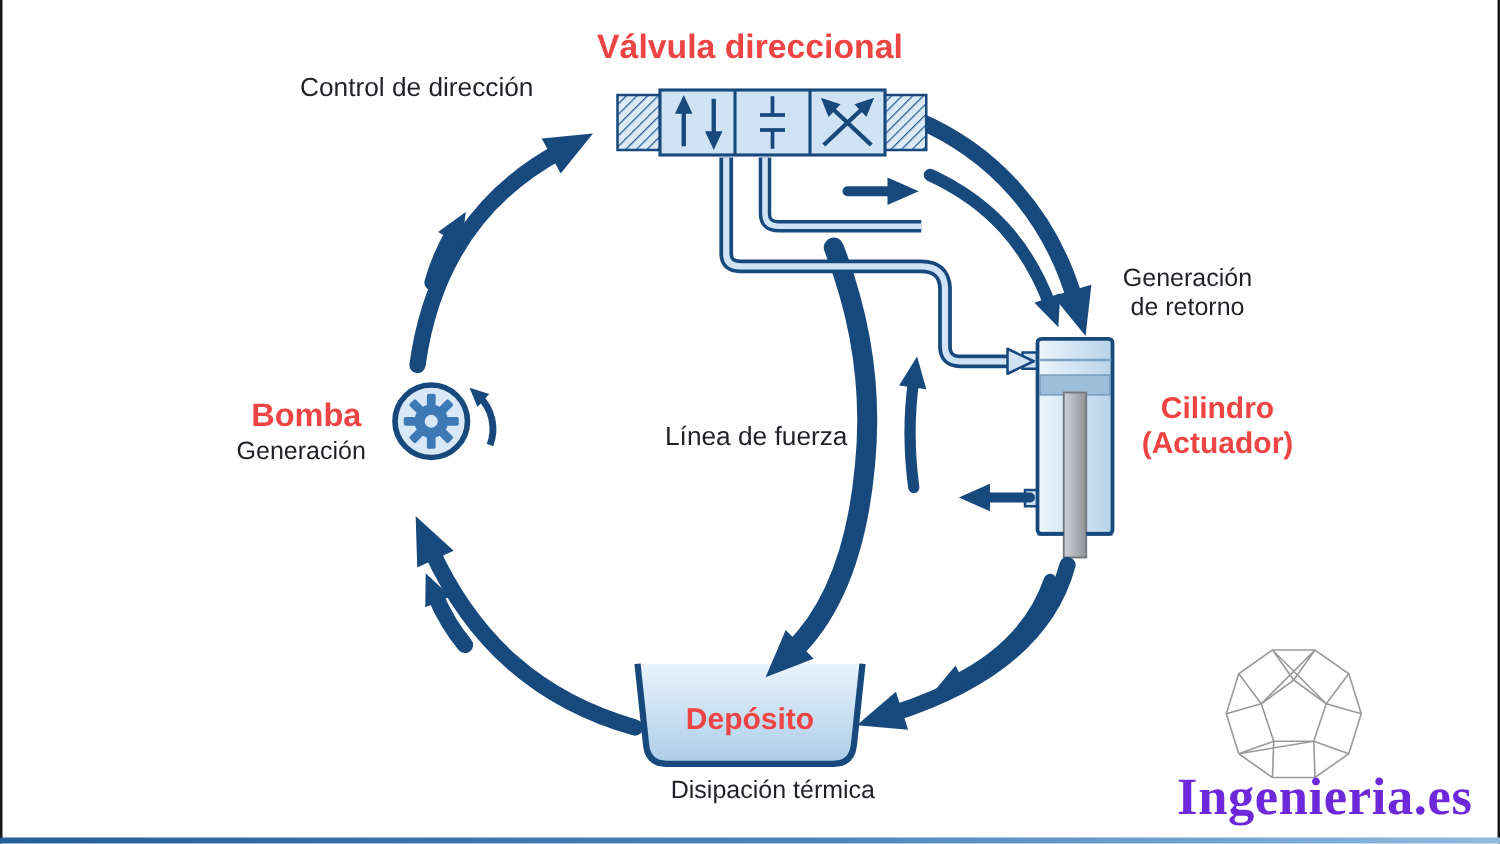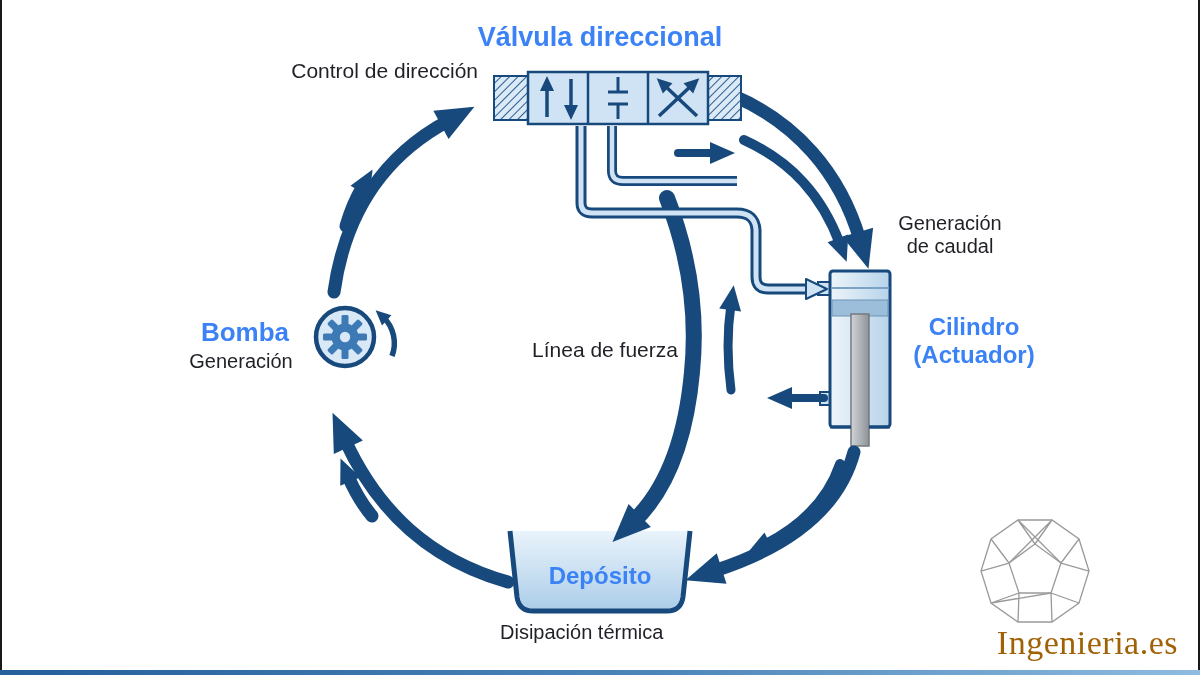"Válvula direccional" .t-navy { color: #3b82f6 -> #ef4444 }
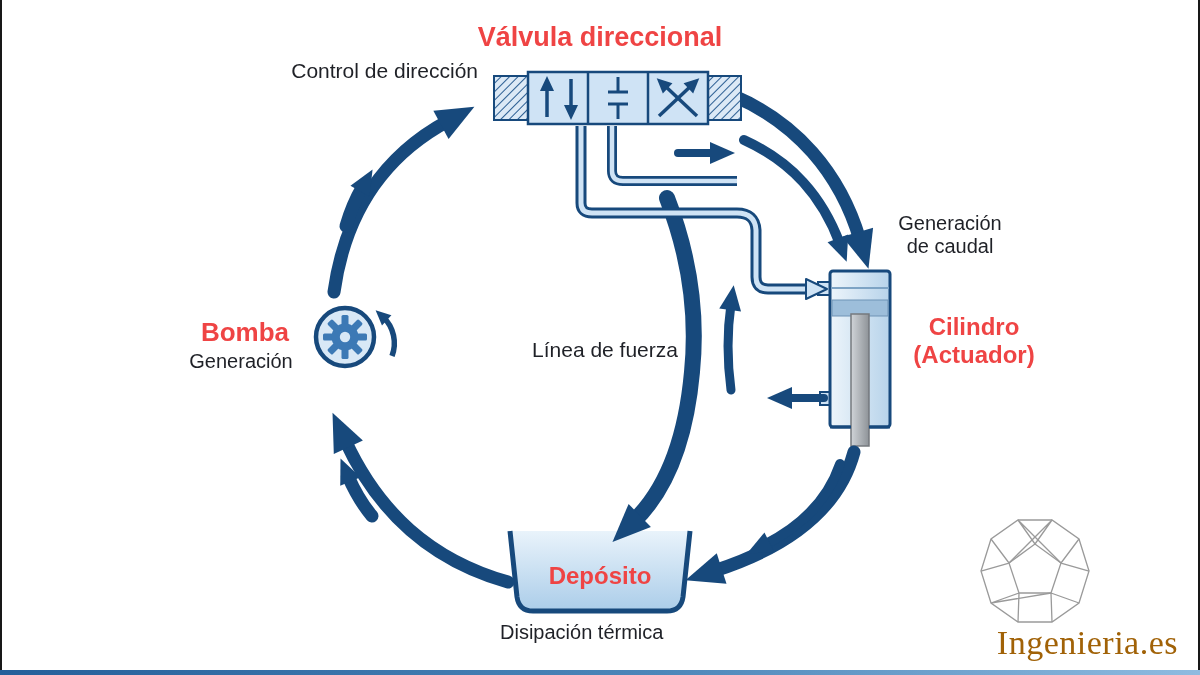"Control de dirección" .valve-caption { text-align: right -> none }
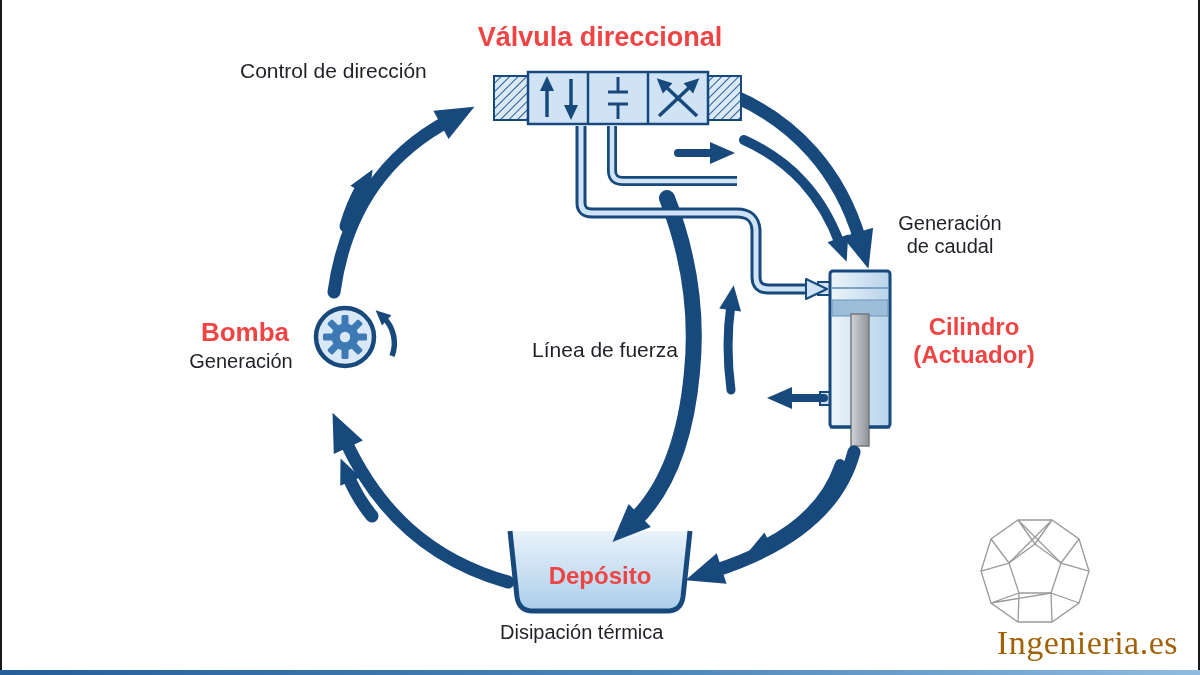"de caudal" span.line2 { text: caudal -> retorno }
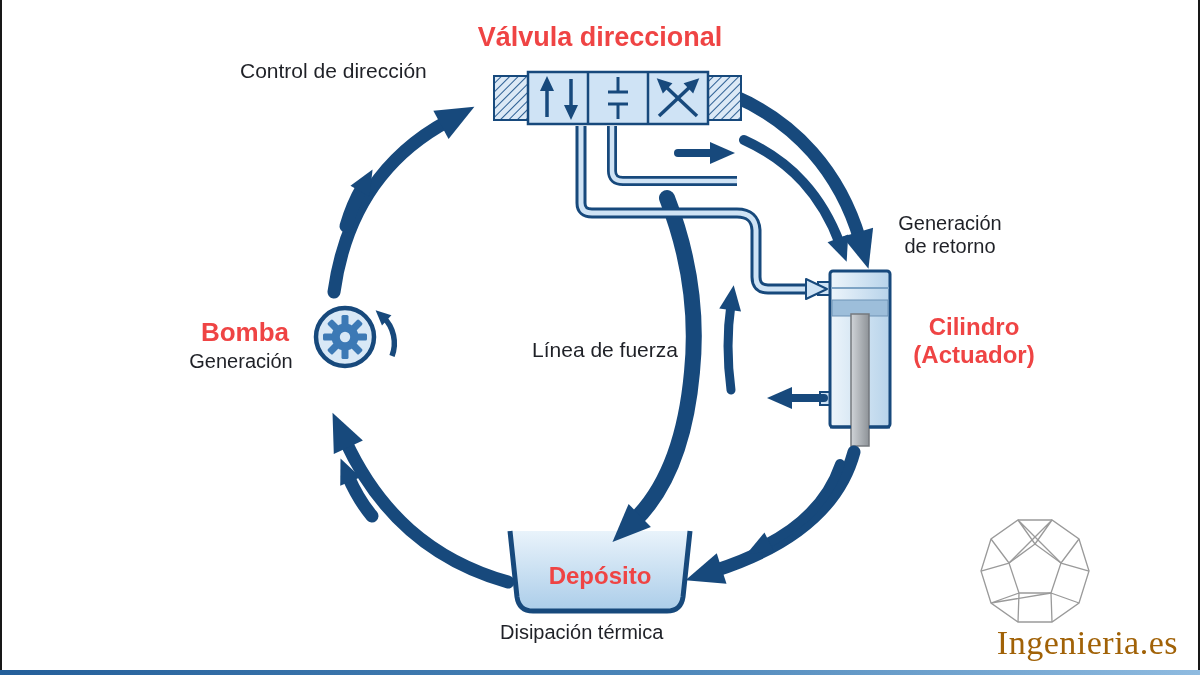"Disipación térmica" .tank-caption { text-align: left -> right }
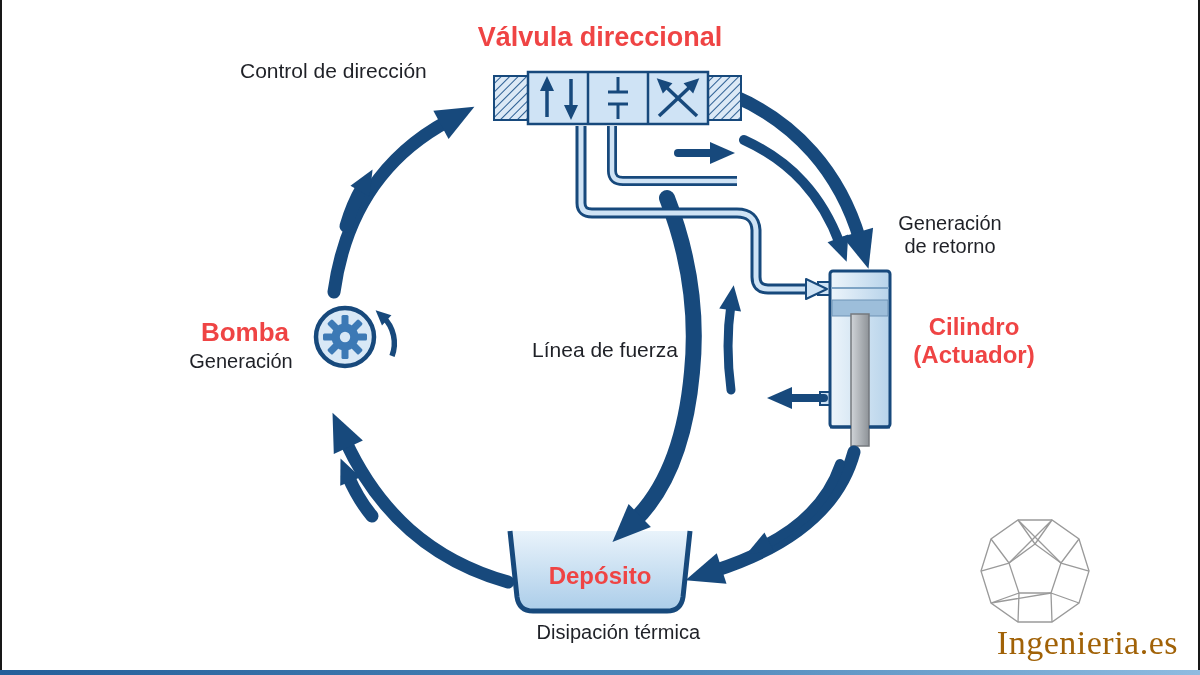"Ingenieria.es" .brand { color: #a16207 -> #6d28d9; font-size: 34px -> 42px; font-weight: 400 -> 700 }
